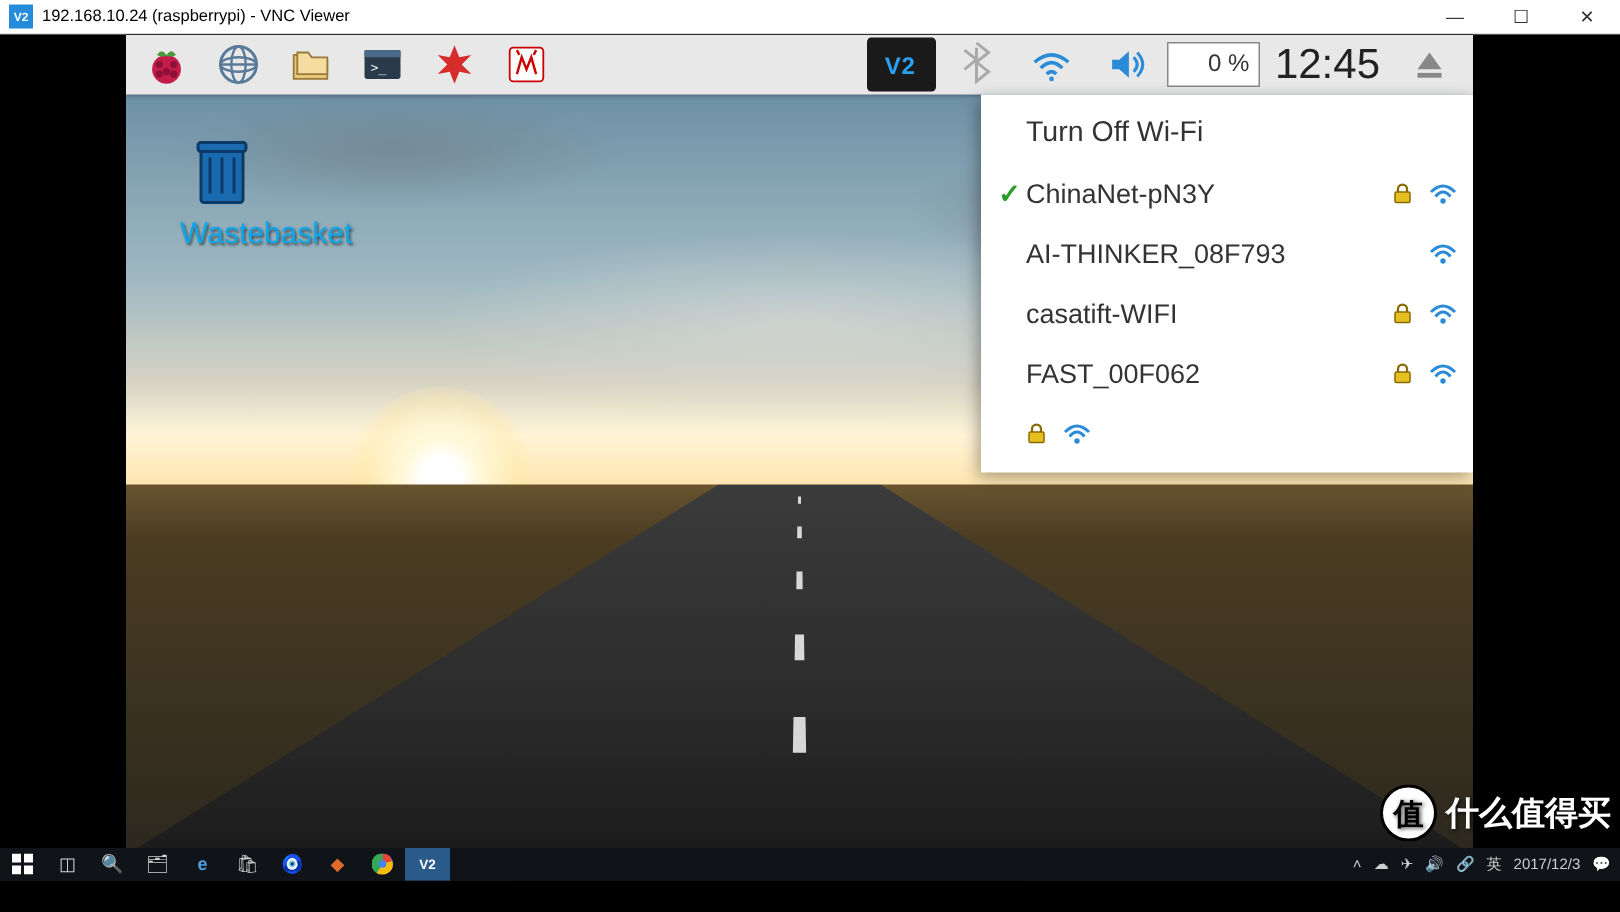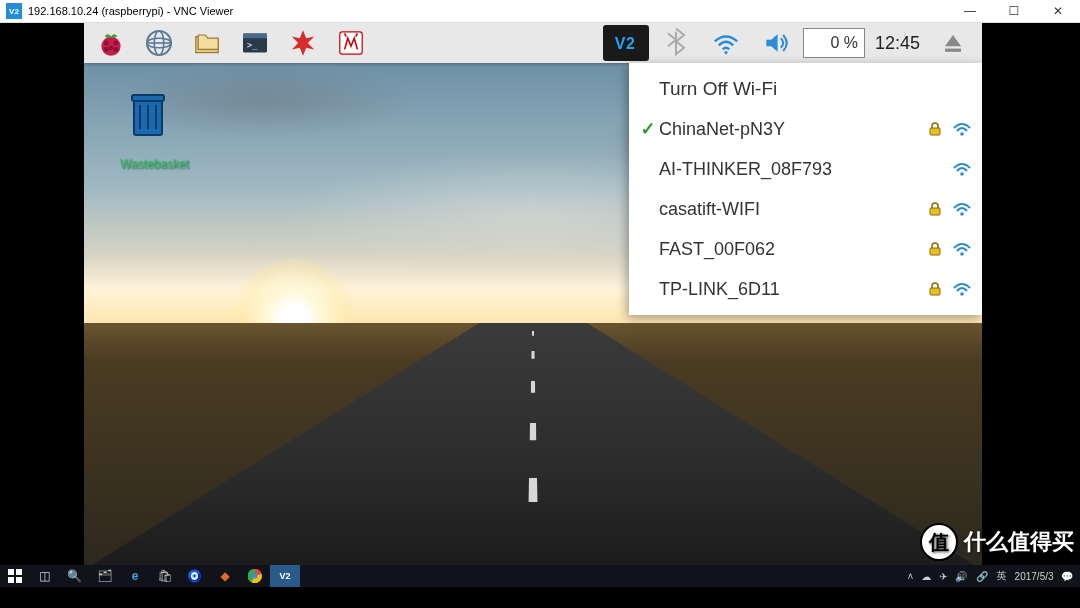"12:45" .clock { font-size: 18px -> 28px }
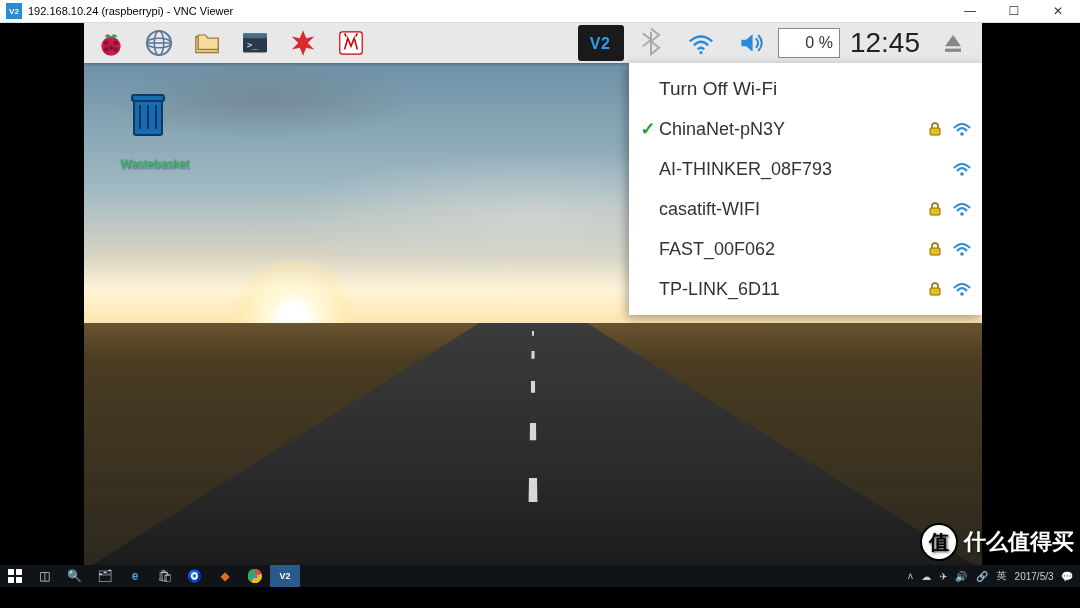"Turn Off Wi-Fi" .wifi-menu { width: 353px -> 328px }
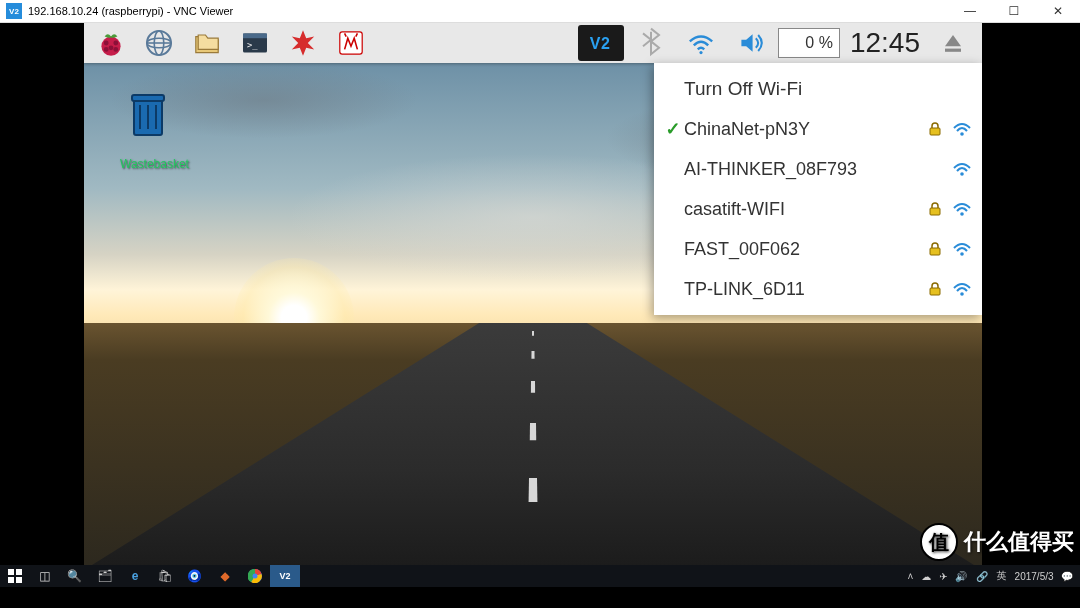"Wastebasket" .trash .lbl { color: #22c55e -> #0ea5e9; font-size: 12px -> 20px; margin-top: 16px -> 4px }
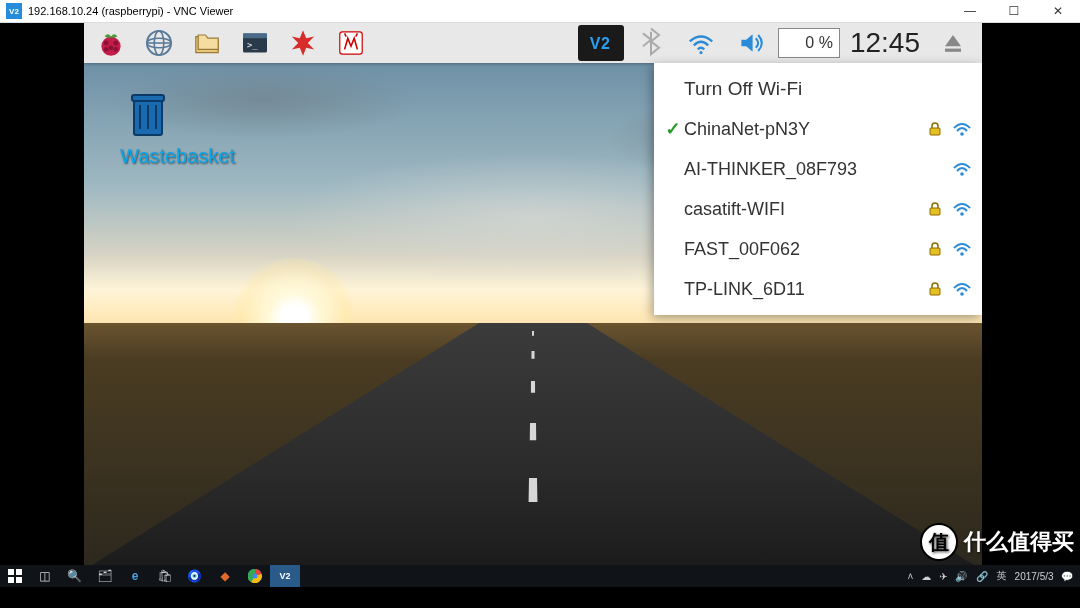"TP-LINK_6D11" span.nm { html: <span>TP-LINK_6D11</span> -> none }
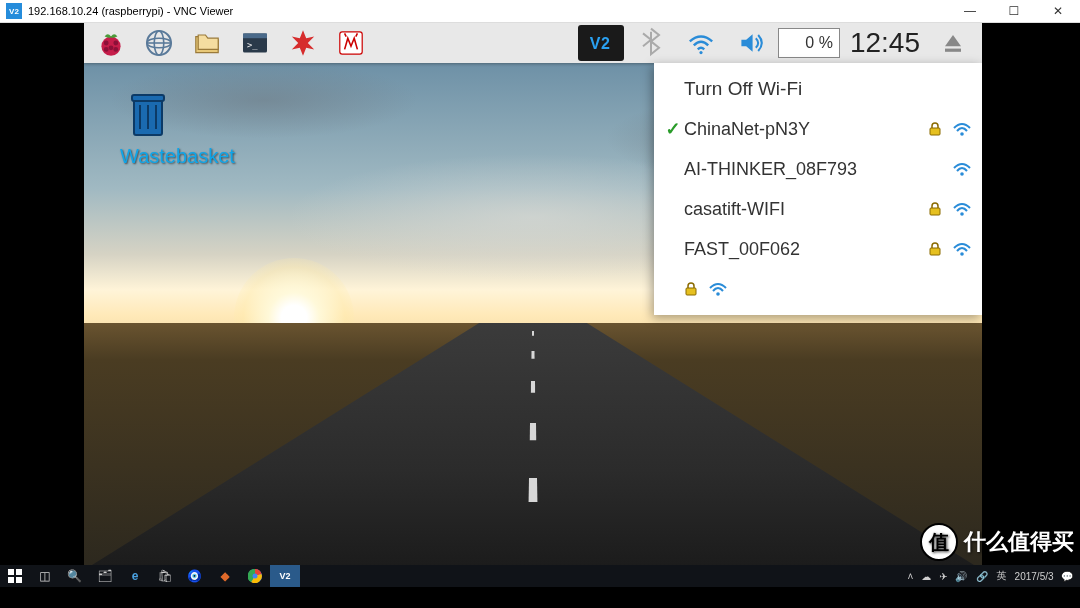"2017/5/3" span { text: 2017/5/3 -> 2017/12/3 }
